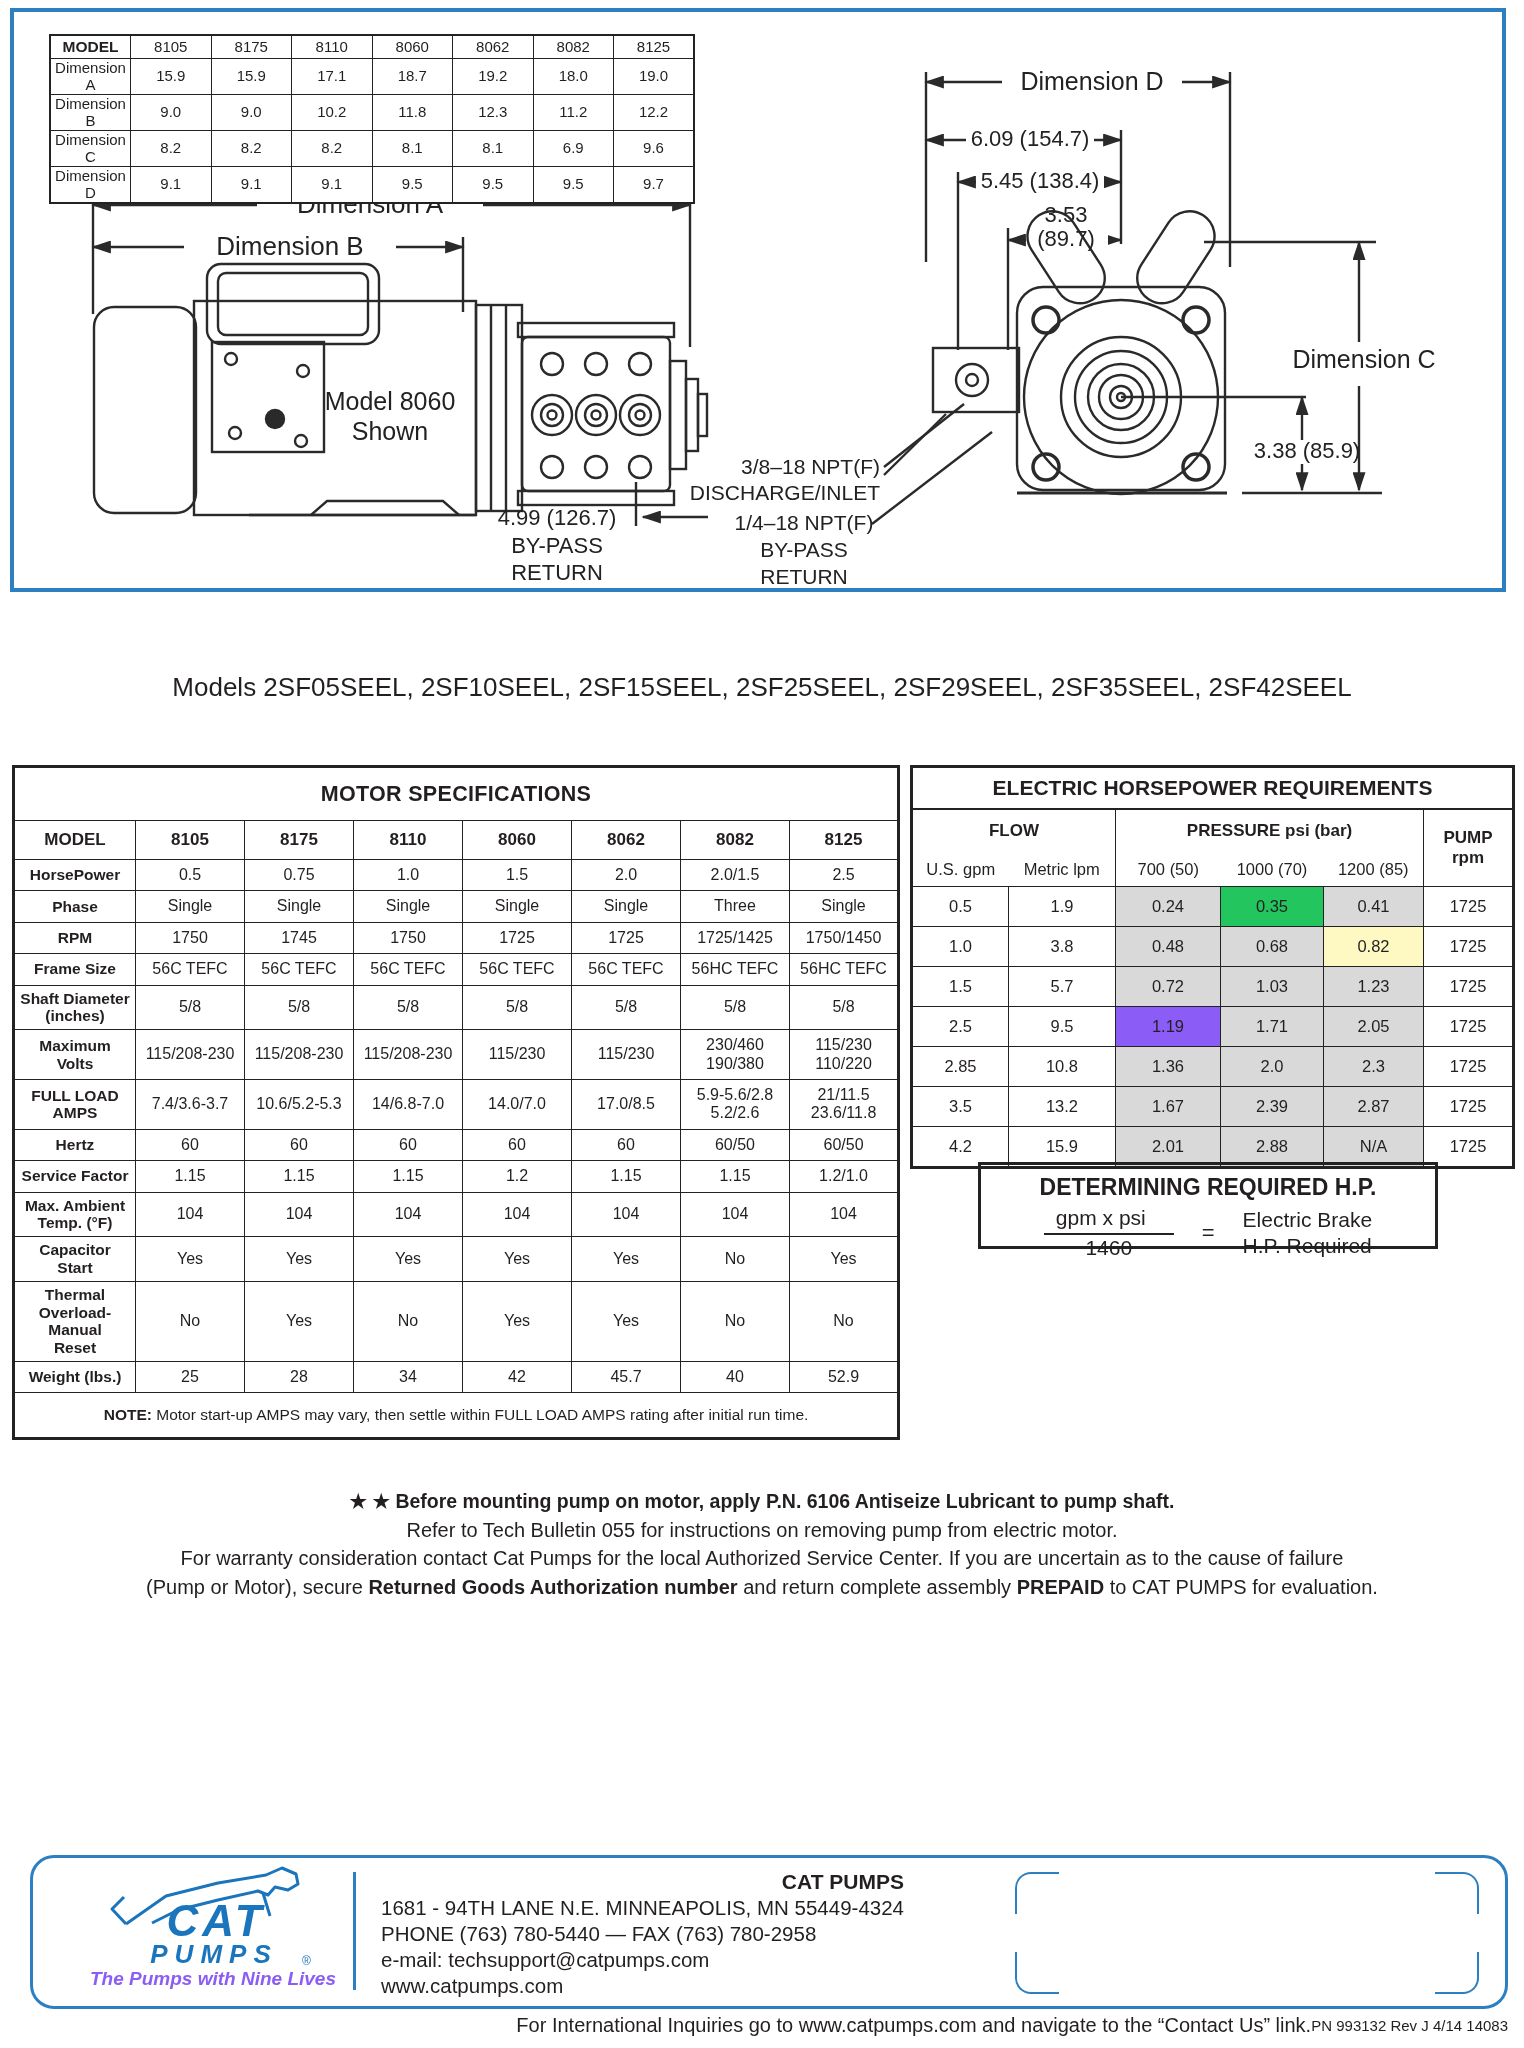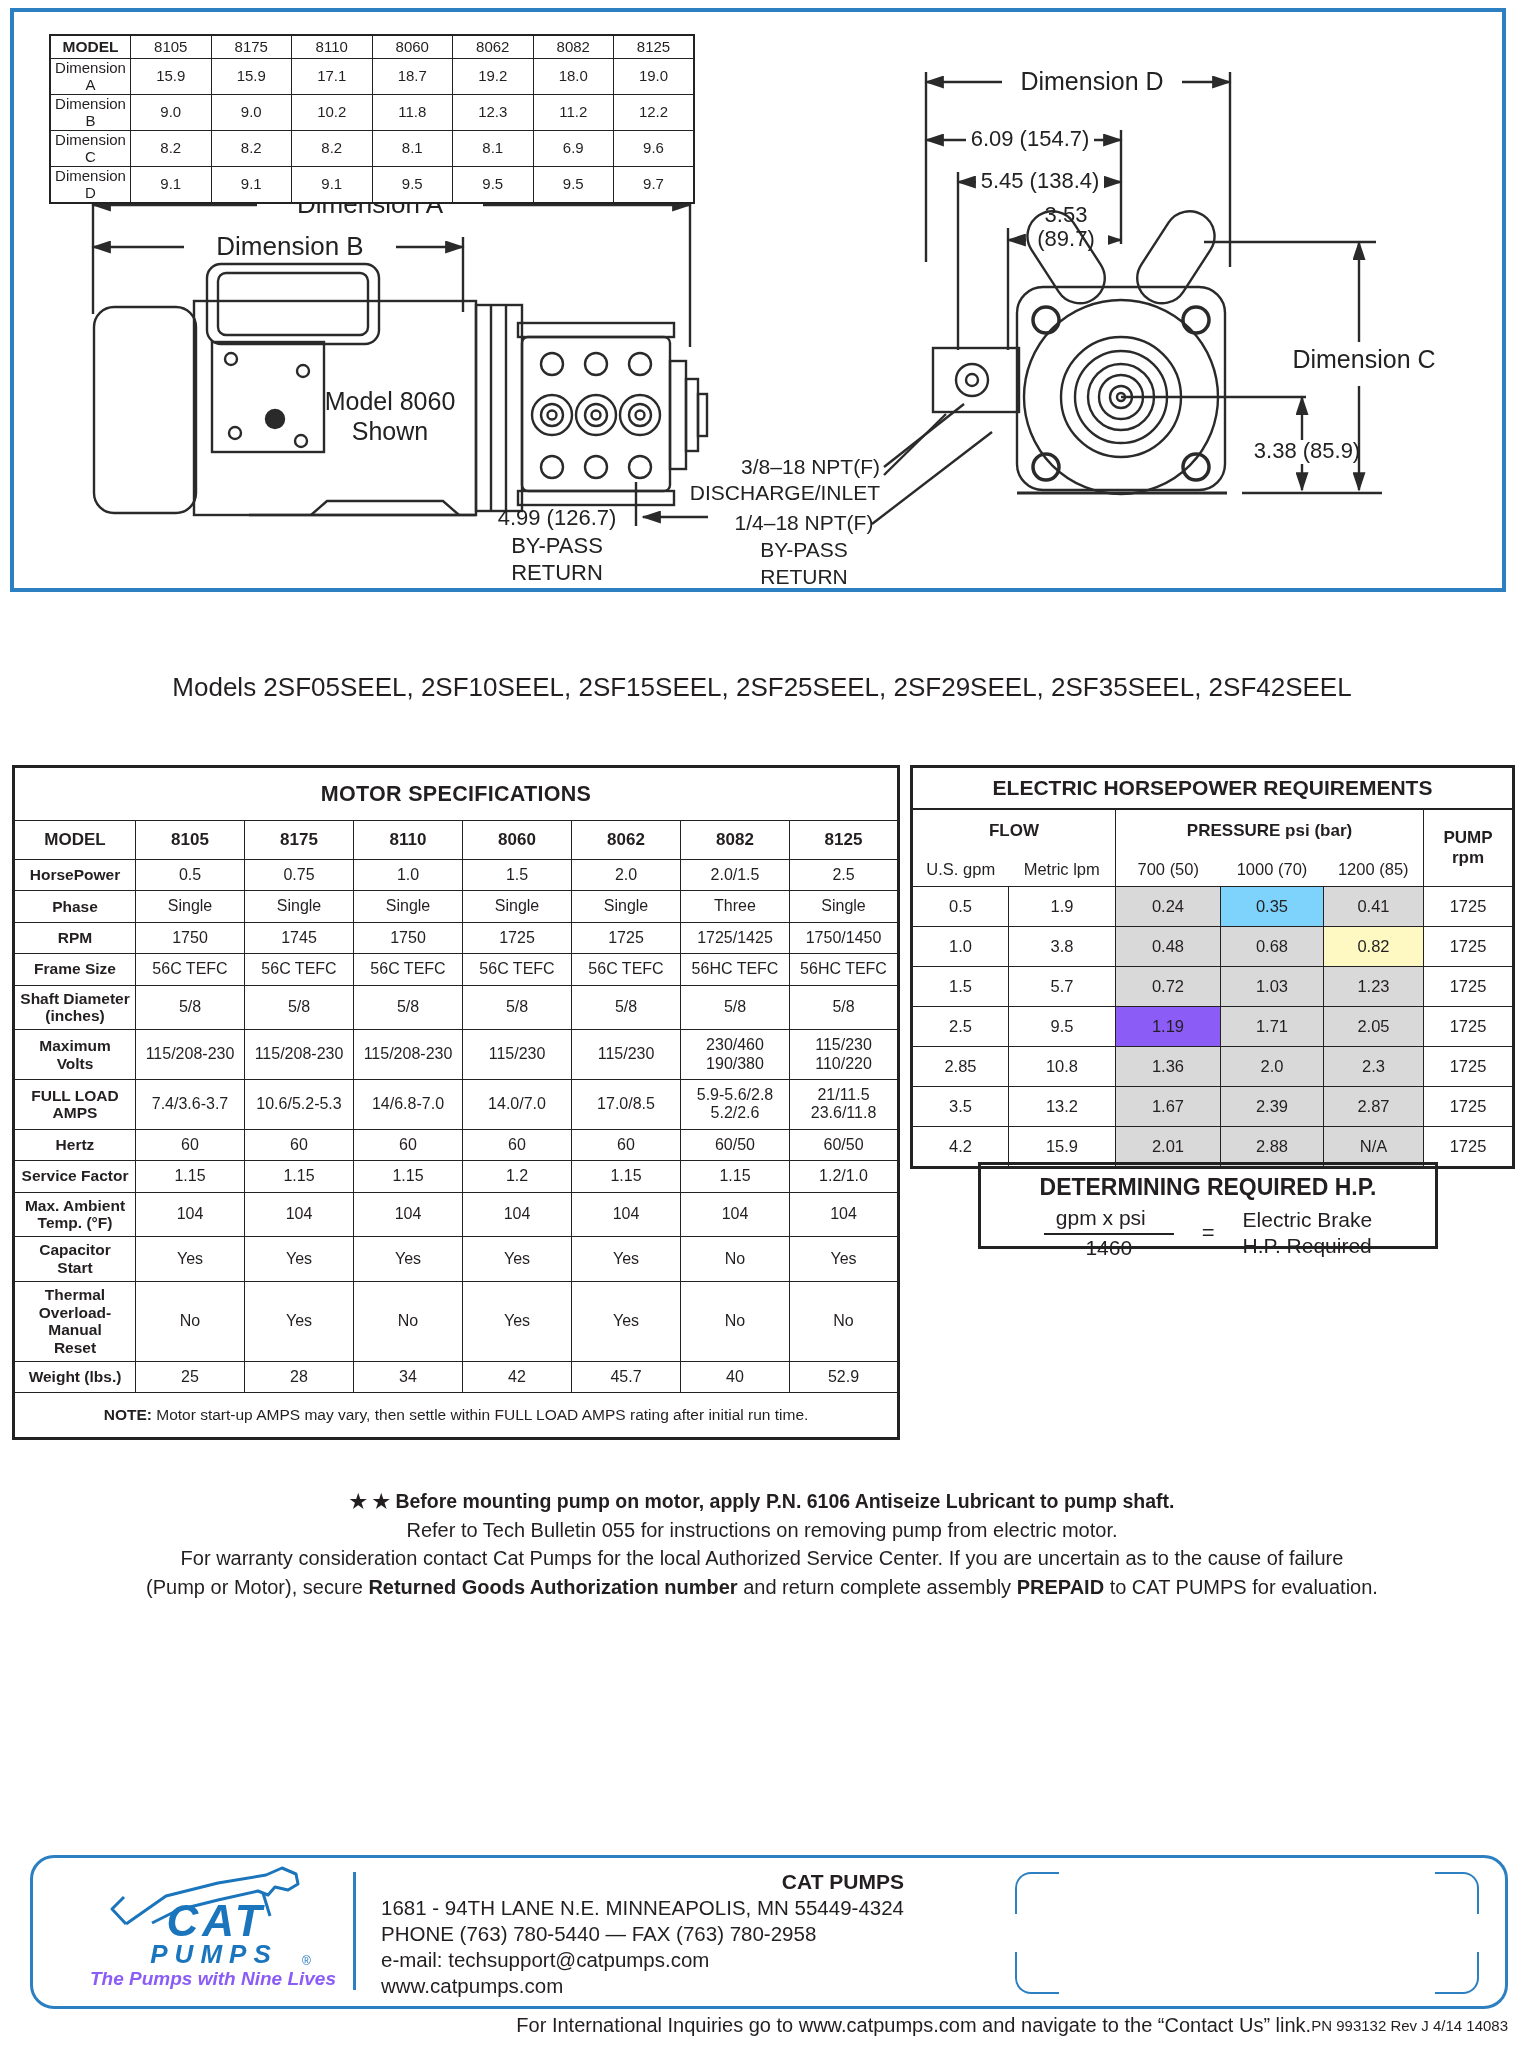"0.35" td { background: #7dd3fc -> #22c55e }
